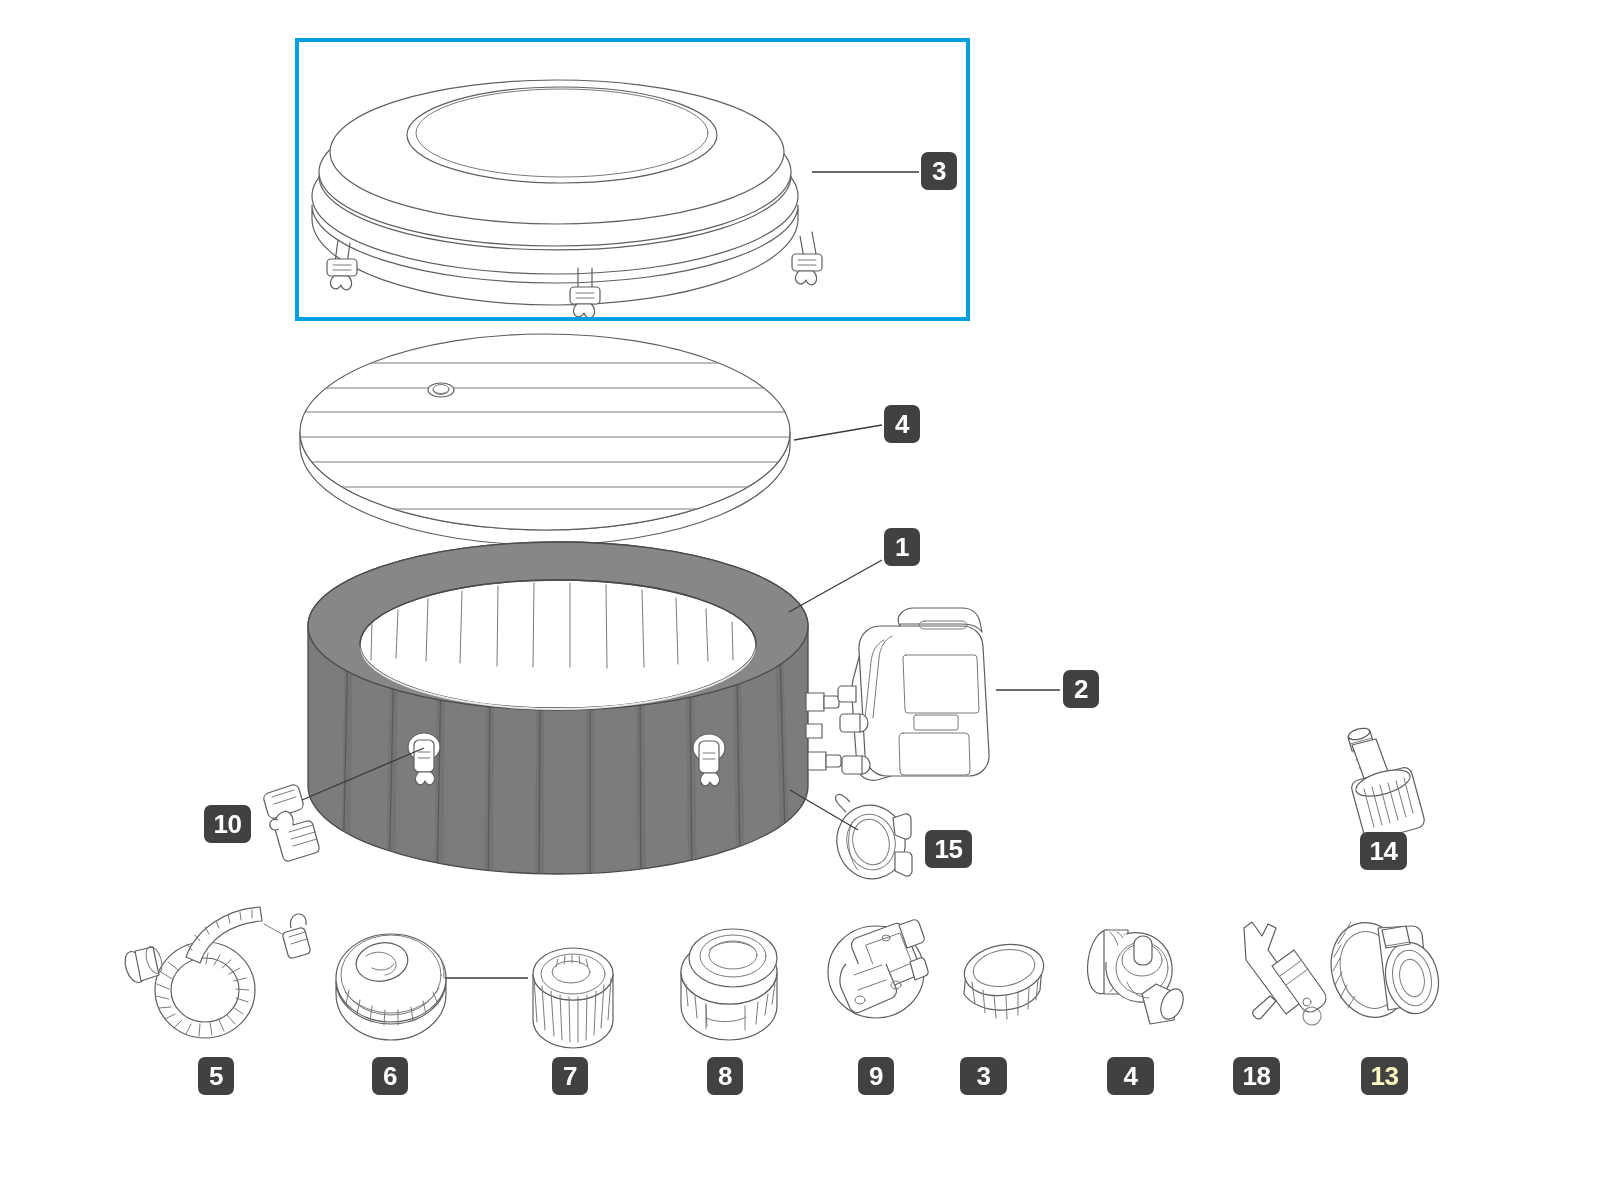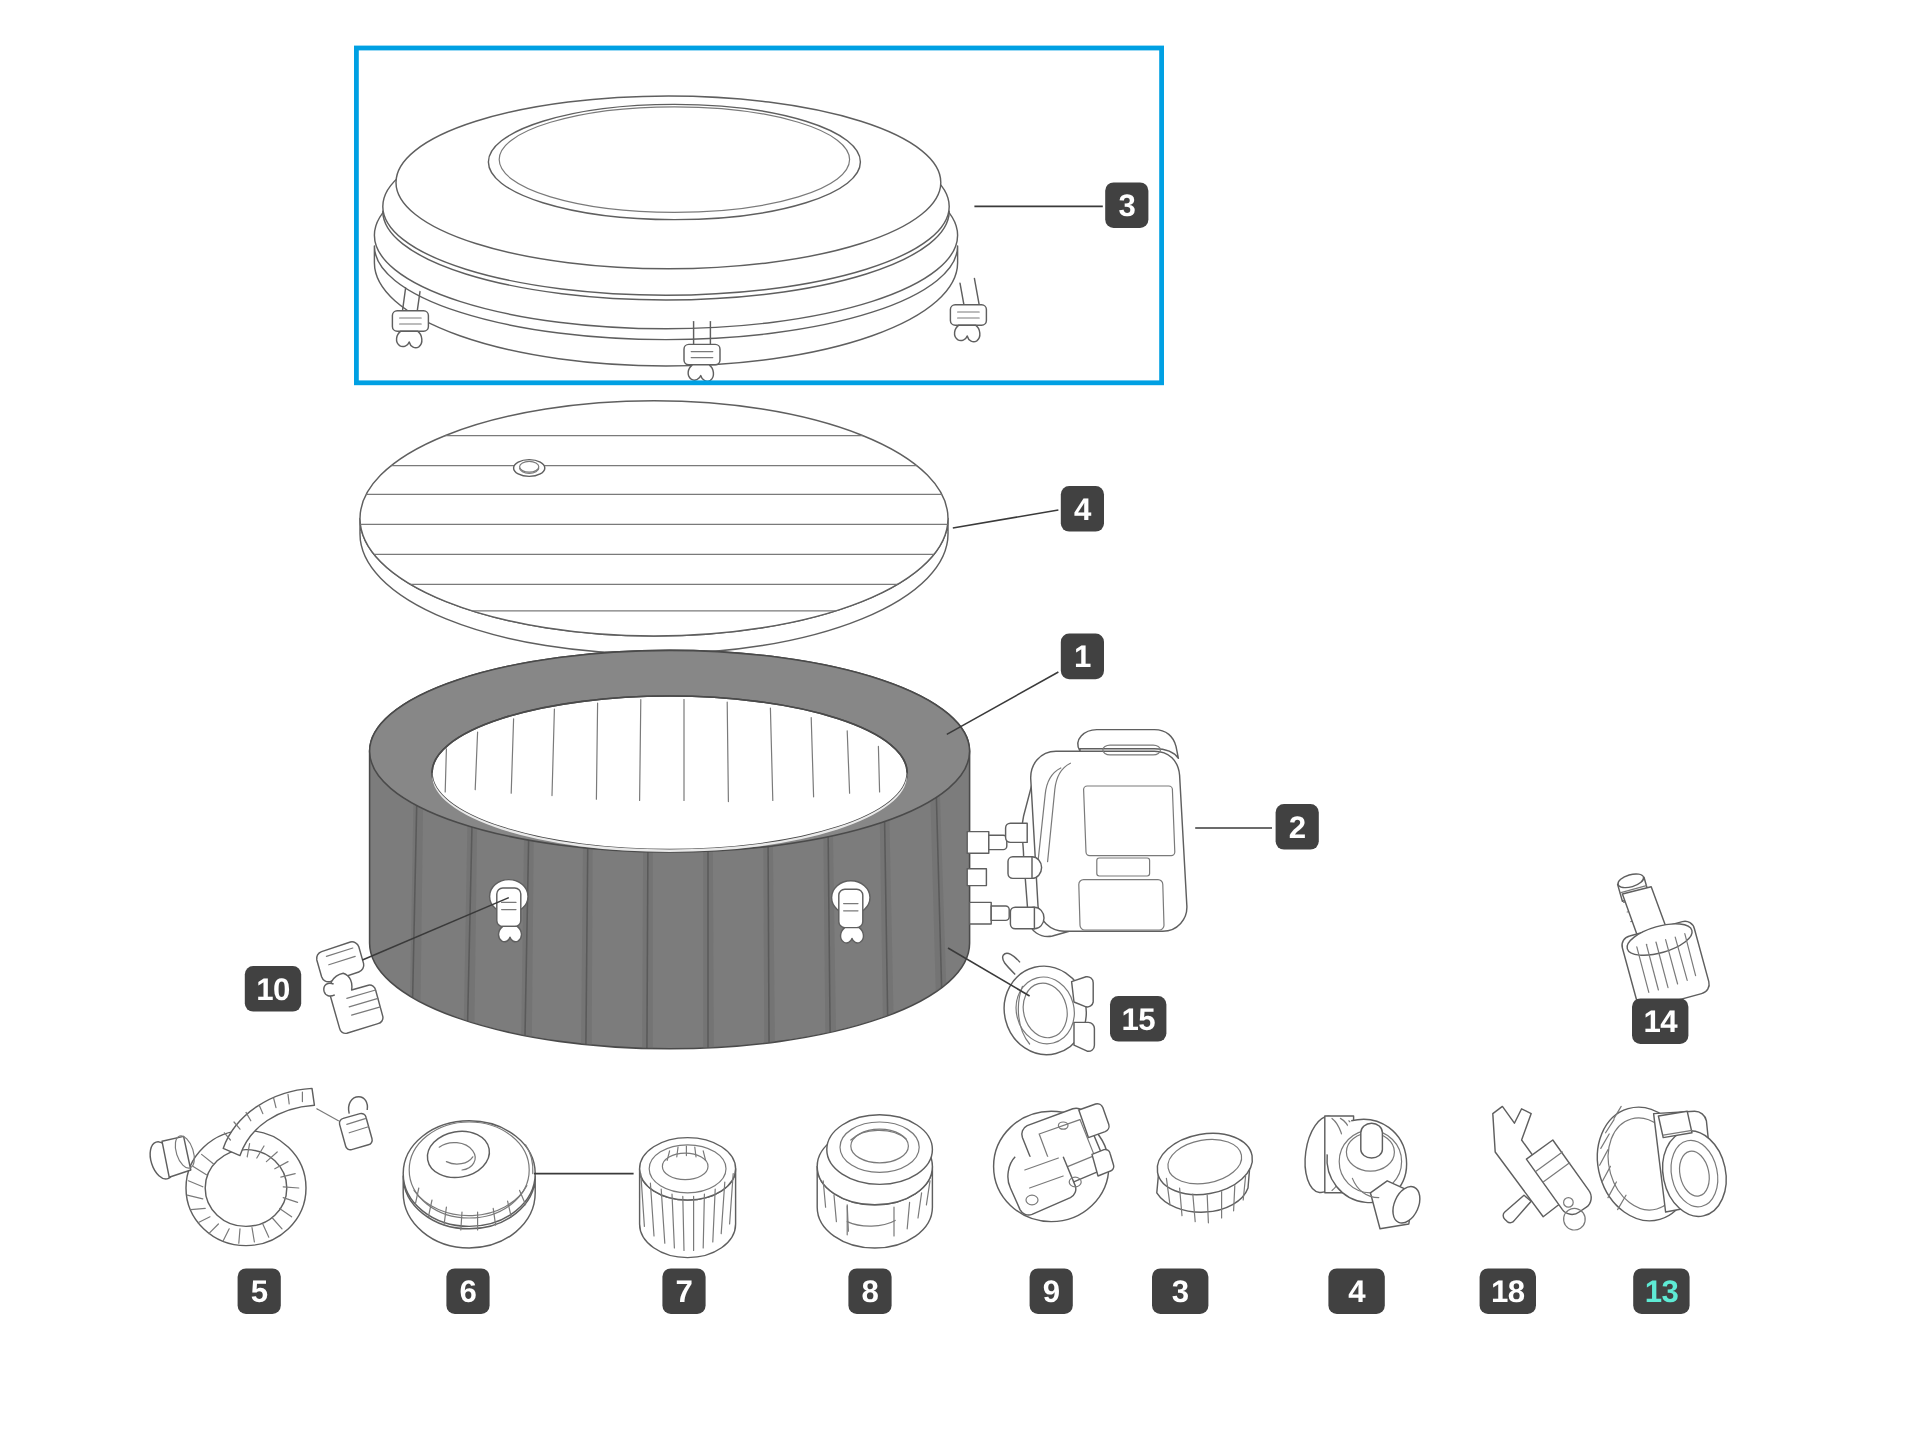"13" div.badge { color: #5eead4 -> #fef9c3 }
